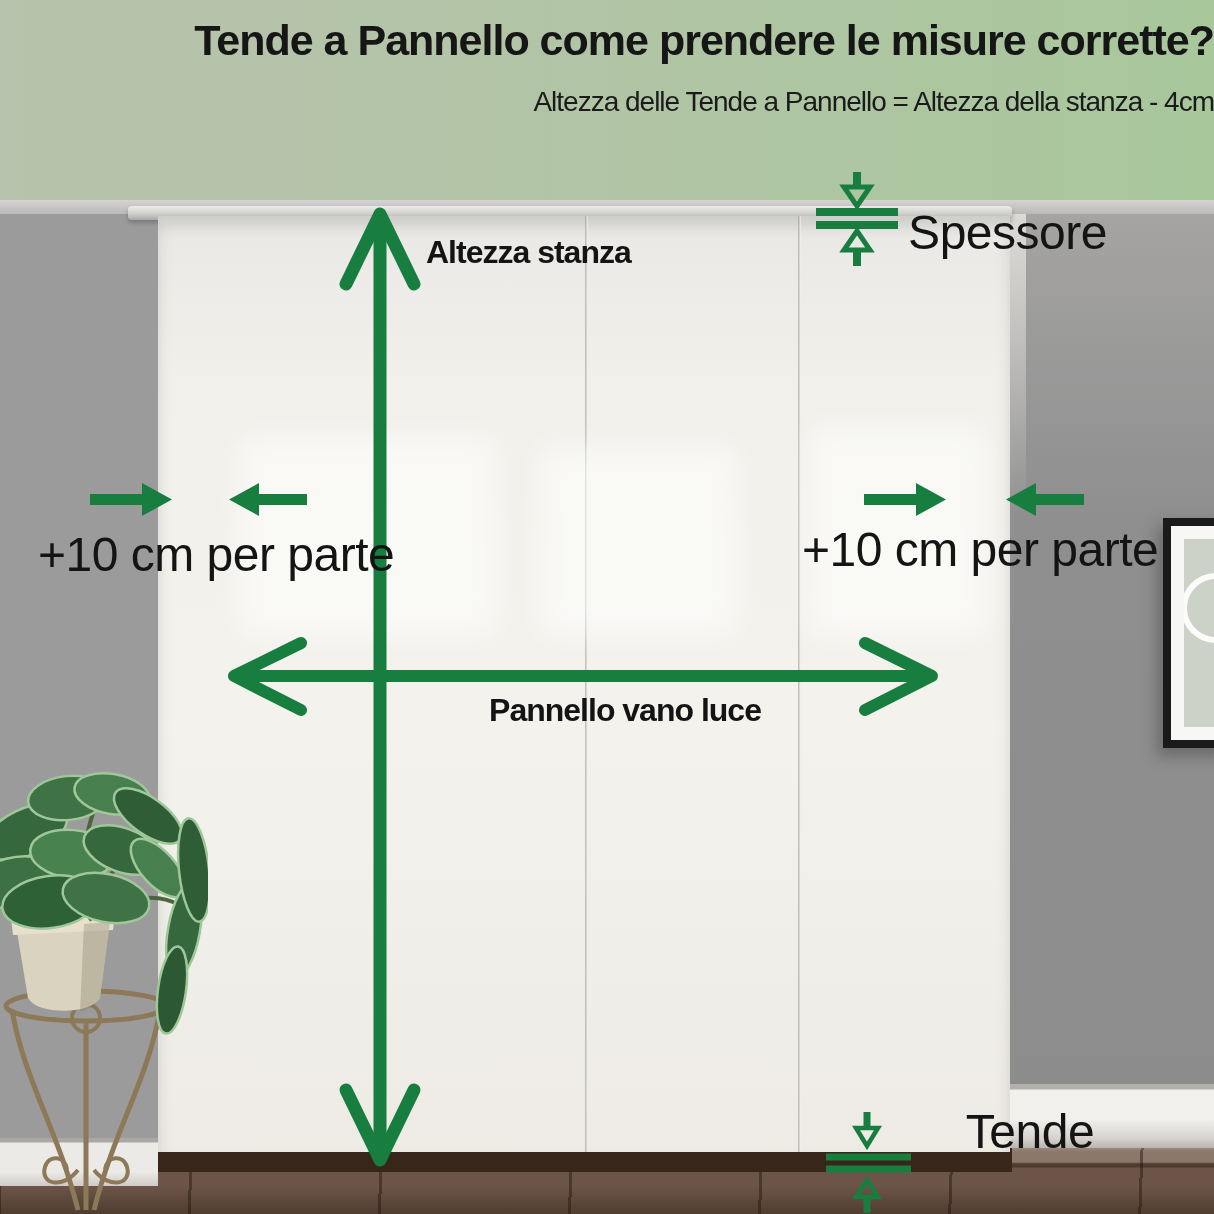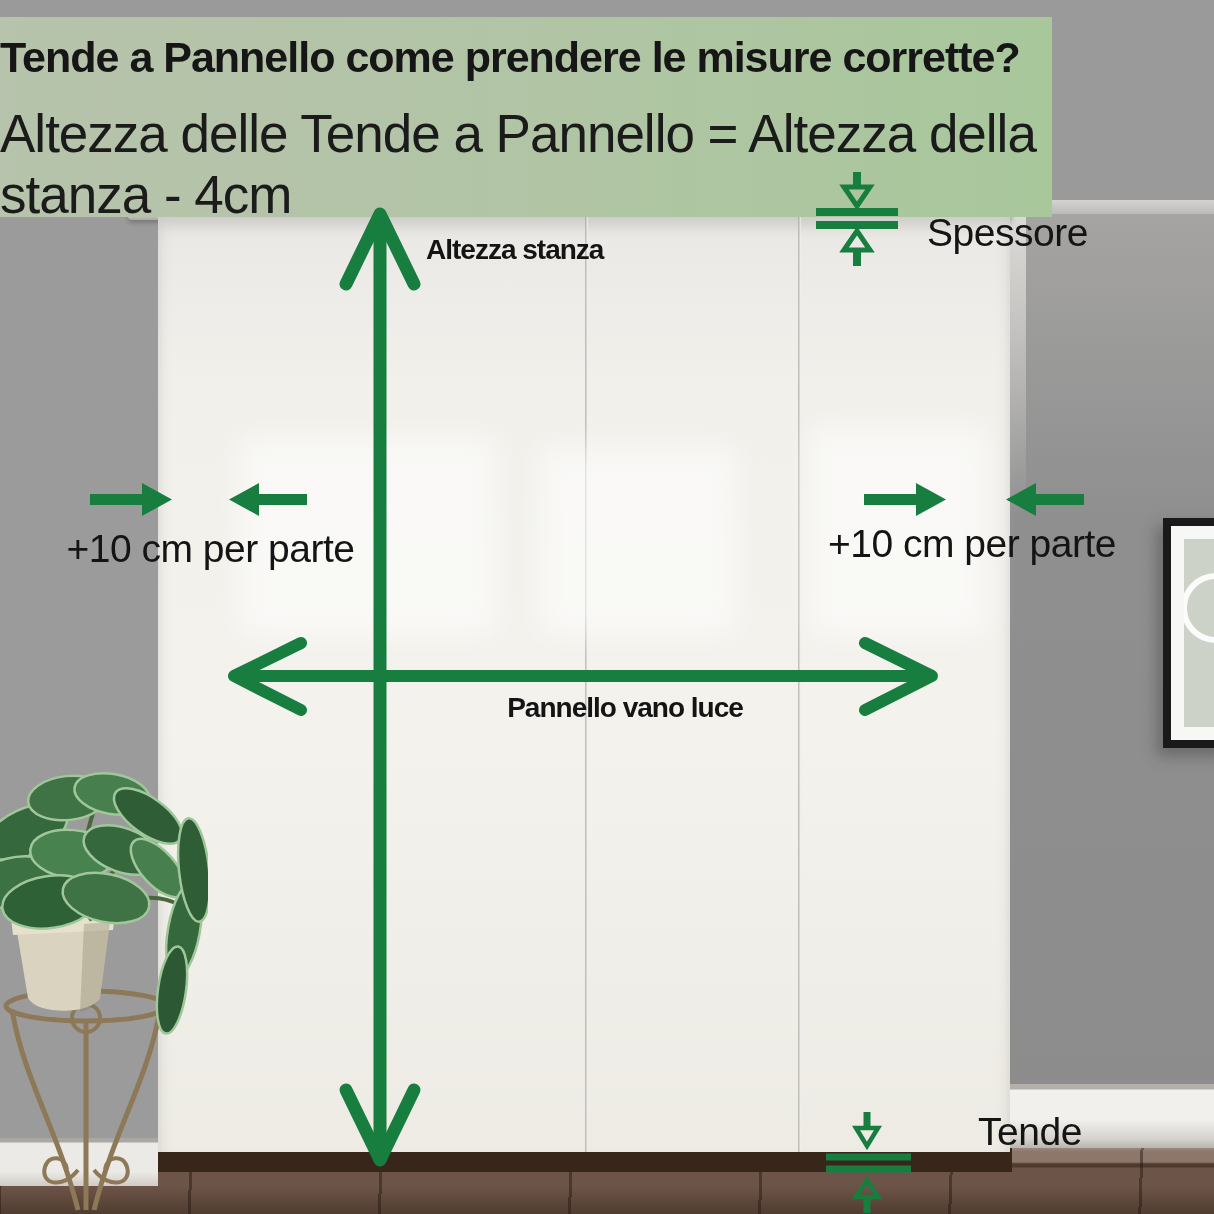"Tende a Pannello come prendere" .header { margin-top: 17px -> none; text-align: left -> right; width: 1052px -> 1214px }
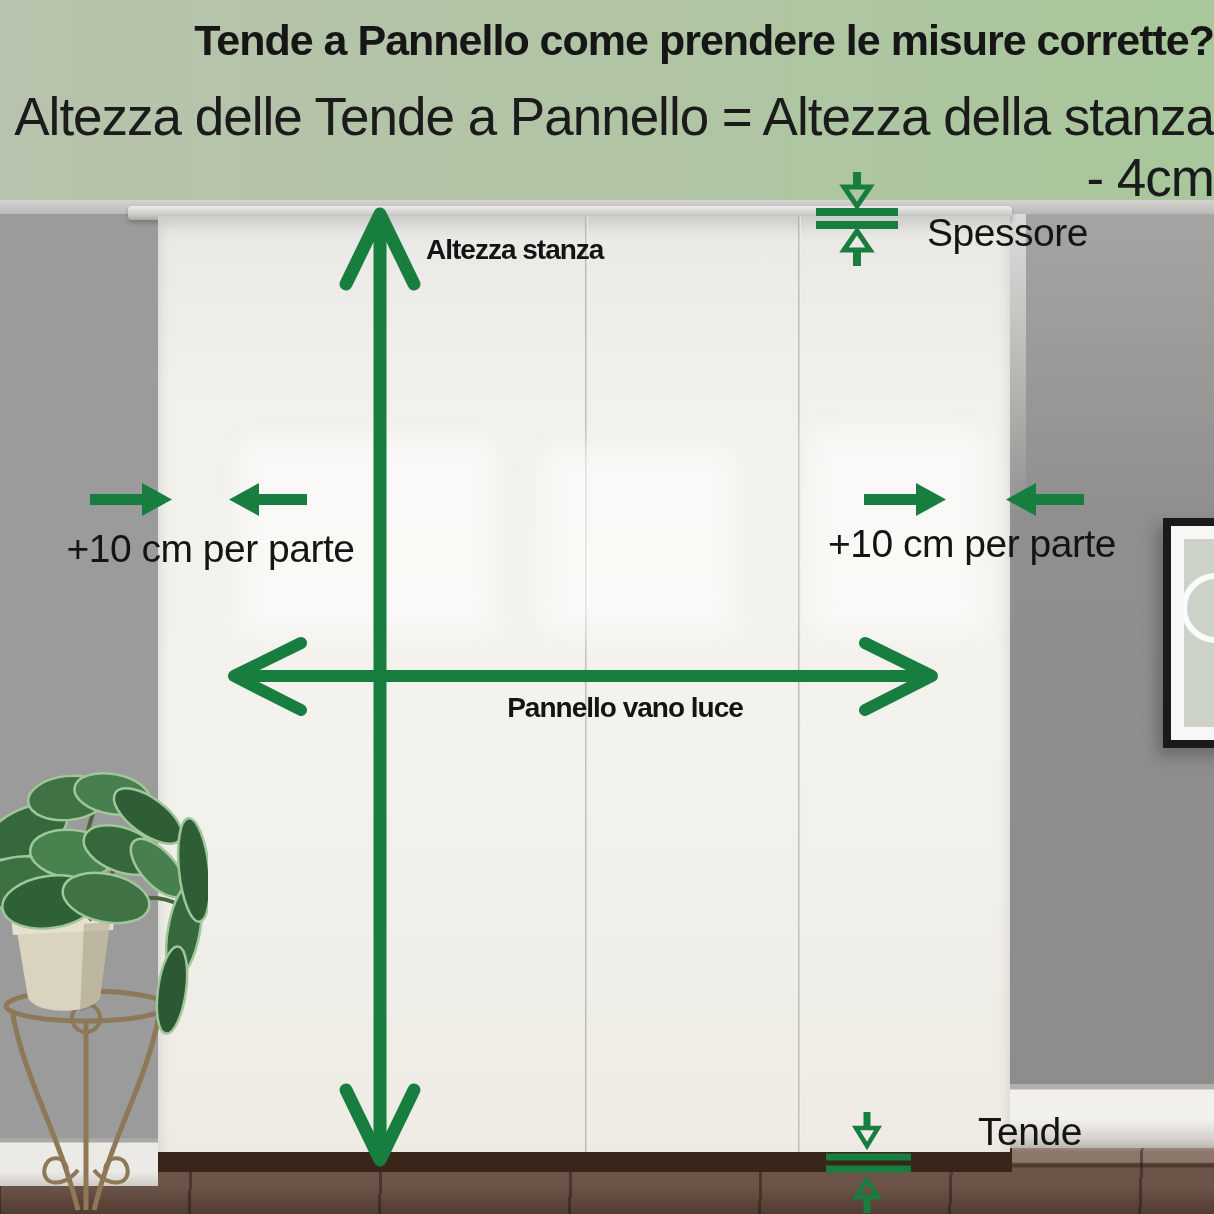"Altezza delle Tende a Pannello" .header .formula { font-size: 53px -> 28px }
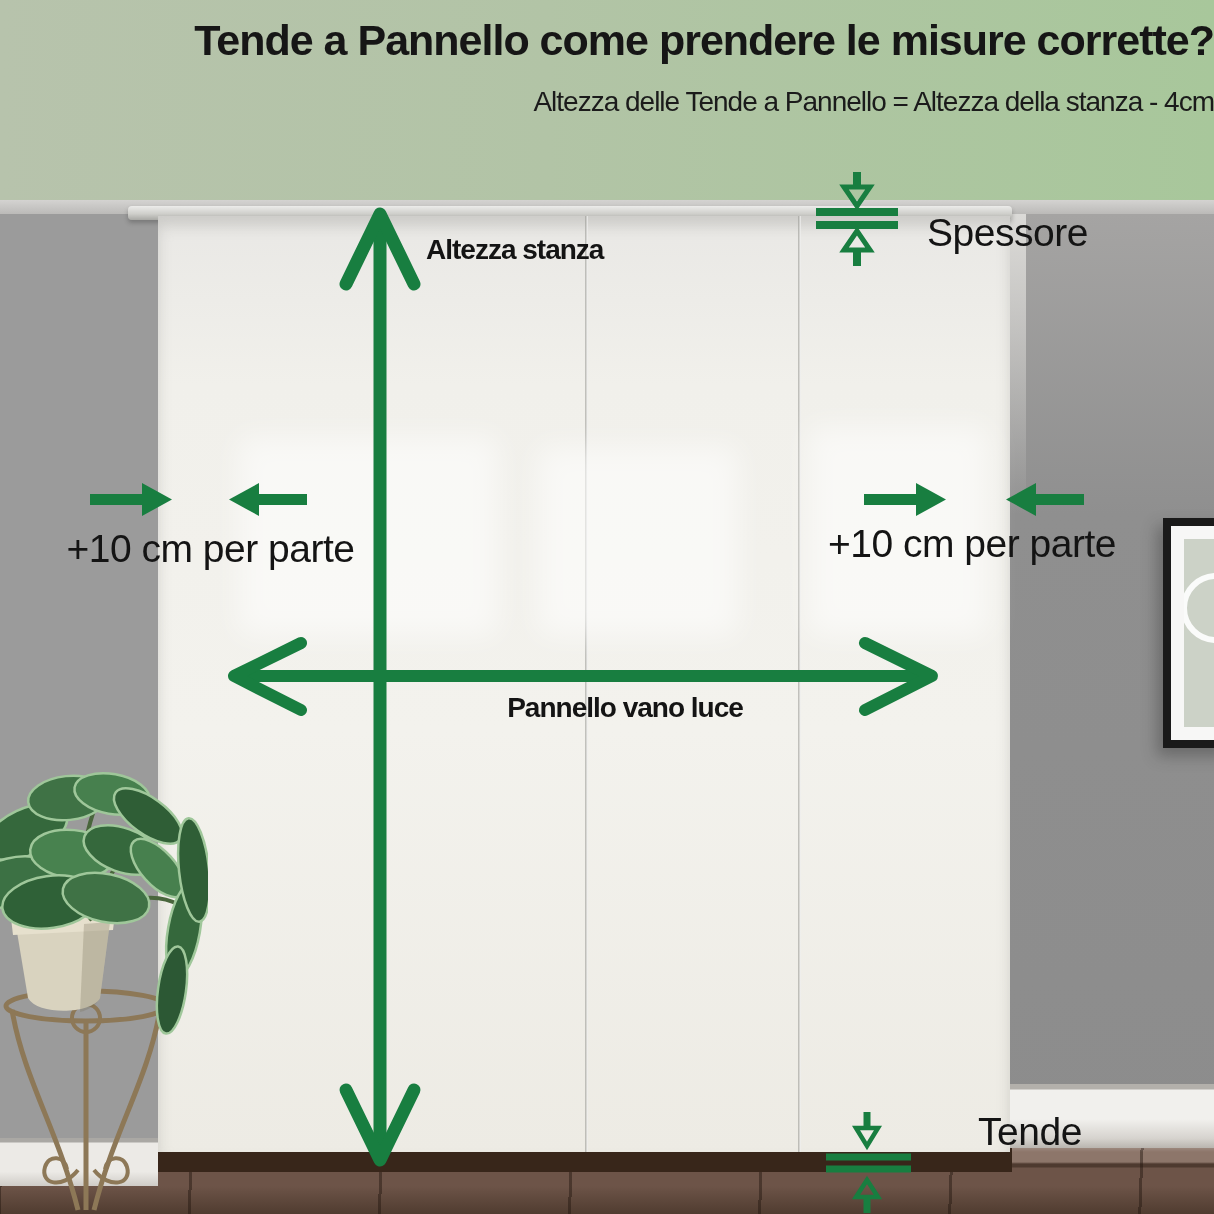"Altezza stanza" .label.bold { font-size: 28px -> 32px }
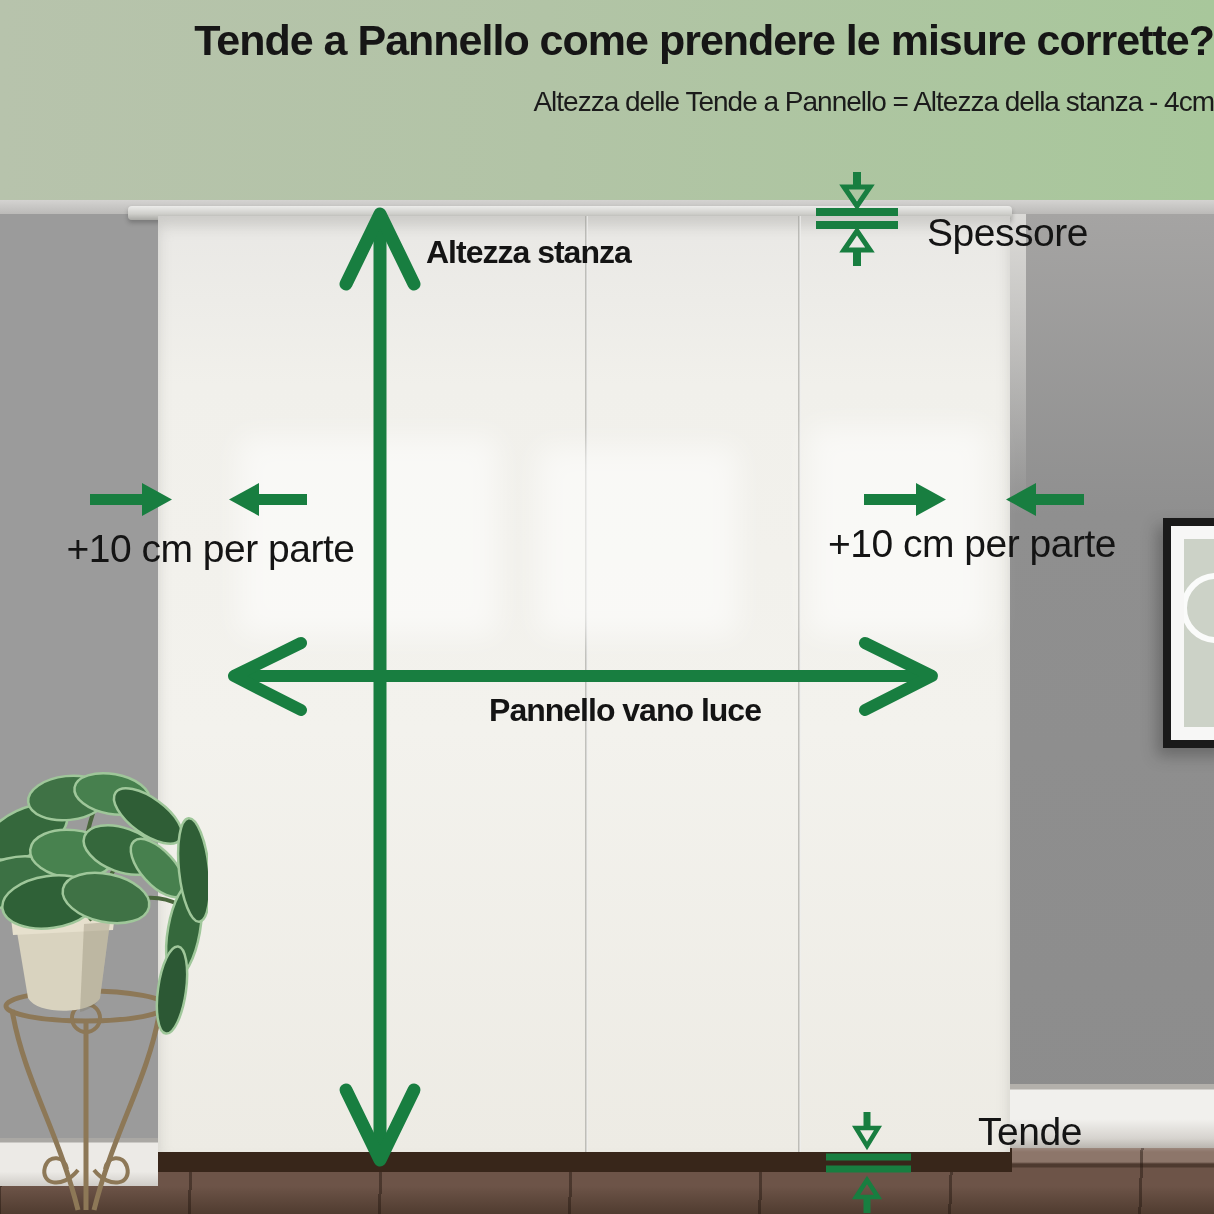"Spessore" .label.reg { font-size: 39px -> 48px }
